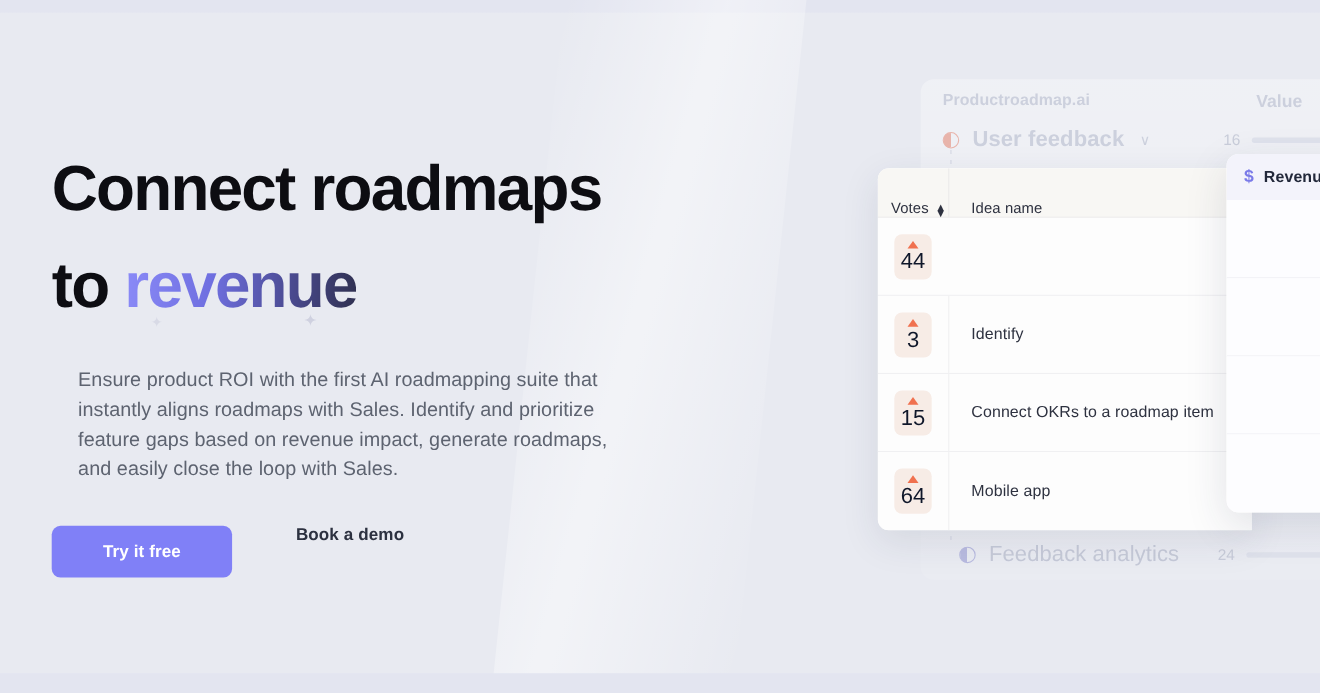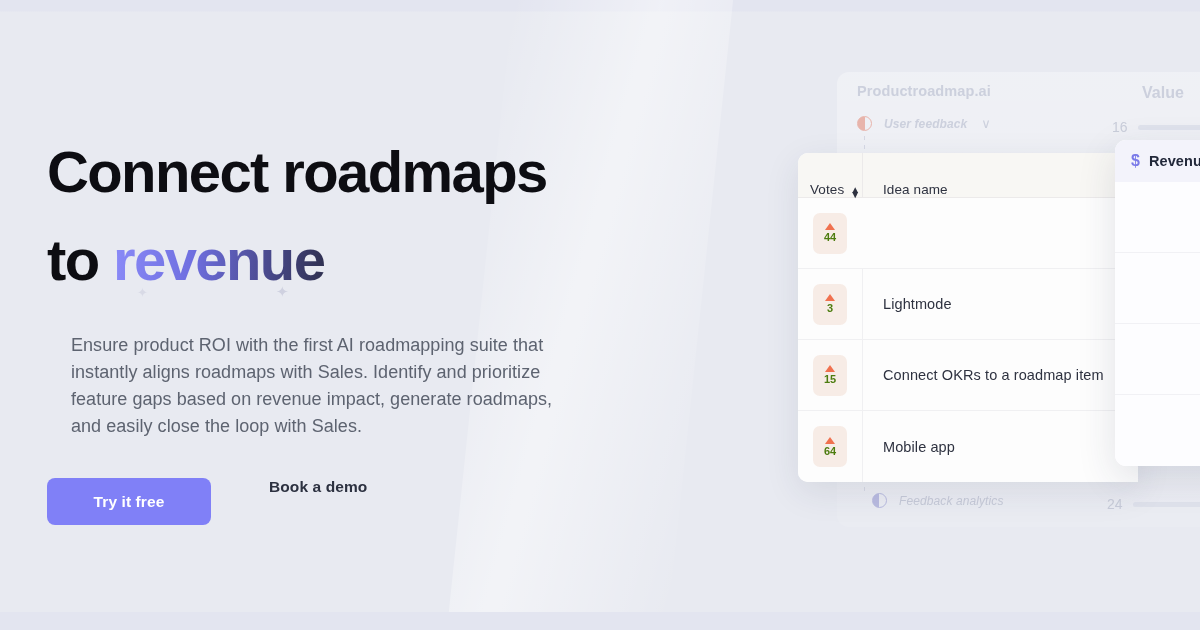"User feedback" .row-label { font-size: 12px -> 20px; font-style: italic -> none }
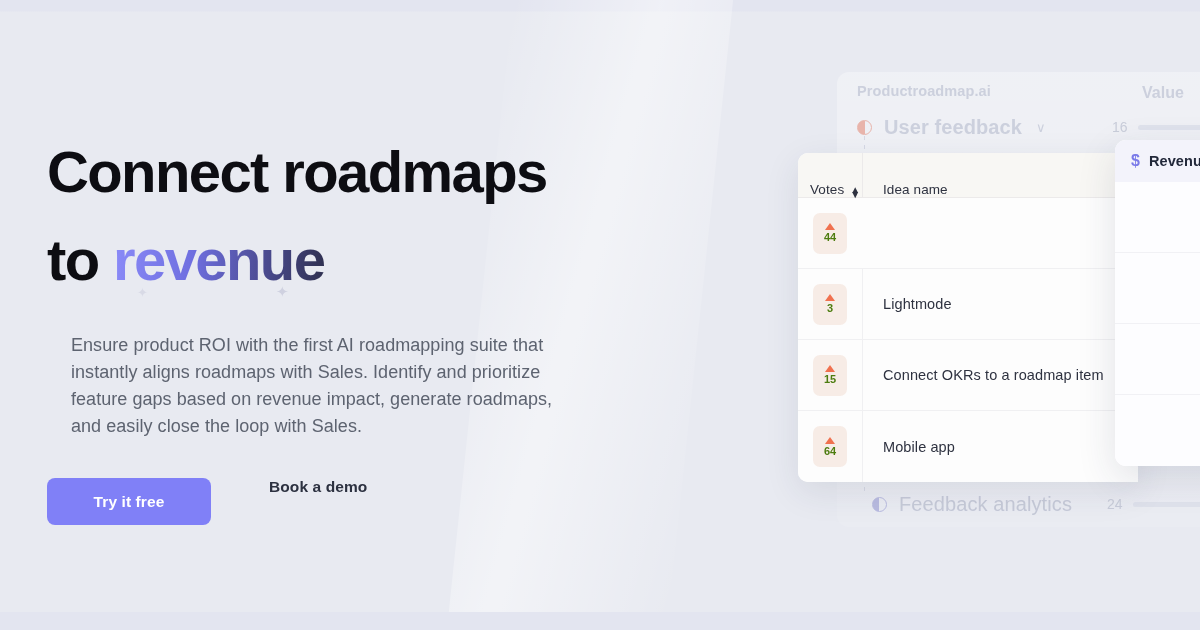"44" .vote-num { color: #4d7c0f -> #0f172a; font-size: 11px -> 20px; font-weight: 700 -> 400 }
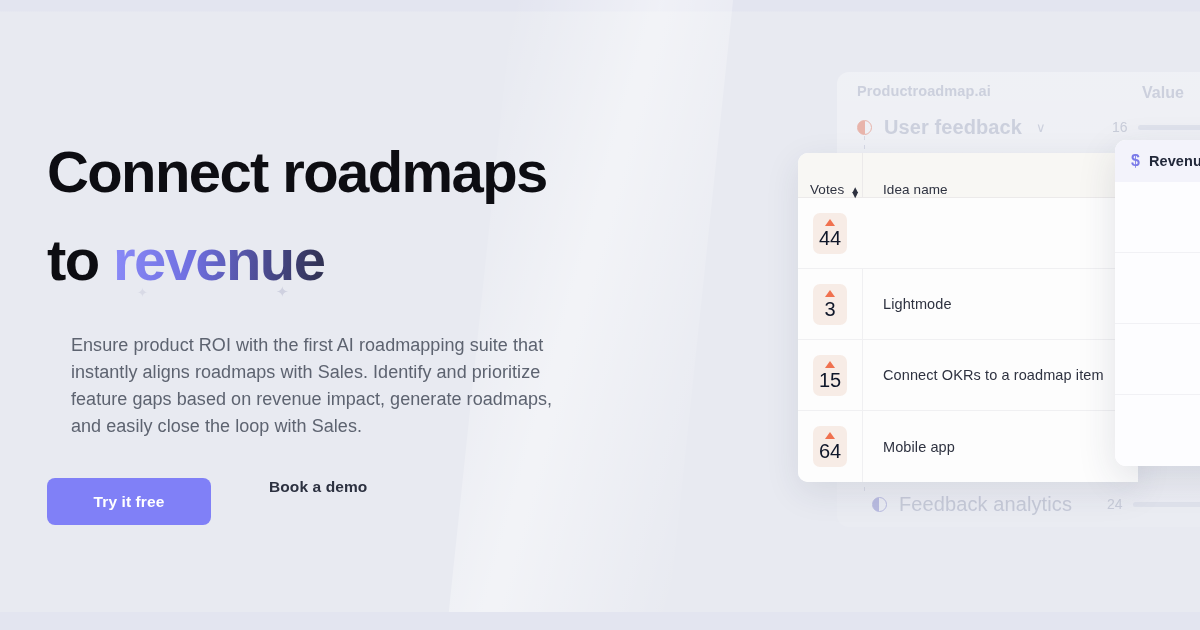"Lightmode" div.td-idea { text: Lightmode -> Identify }
